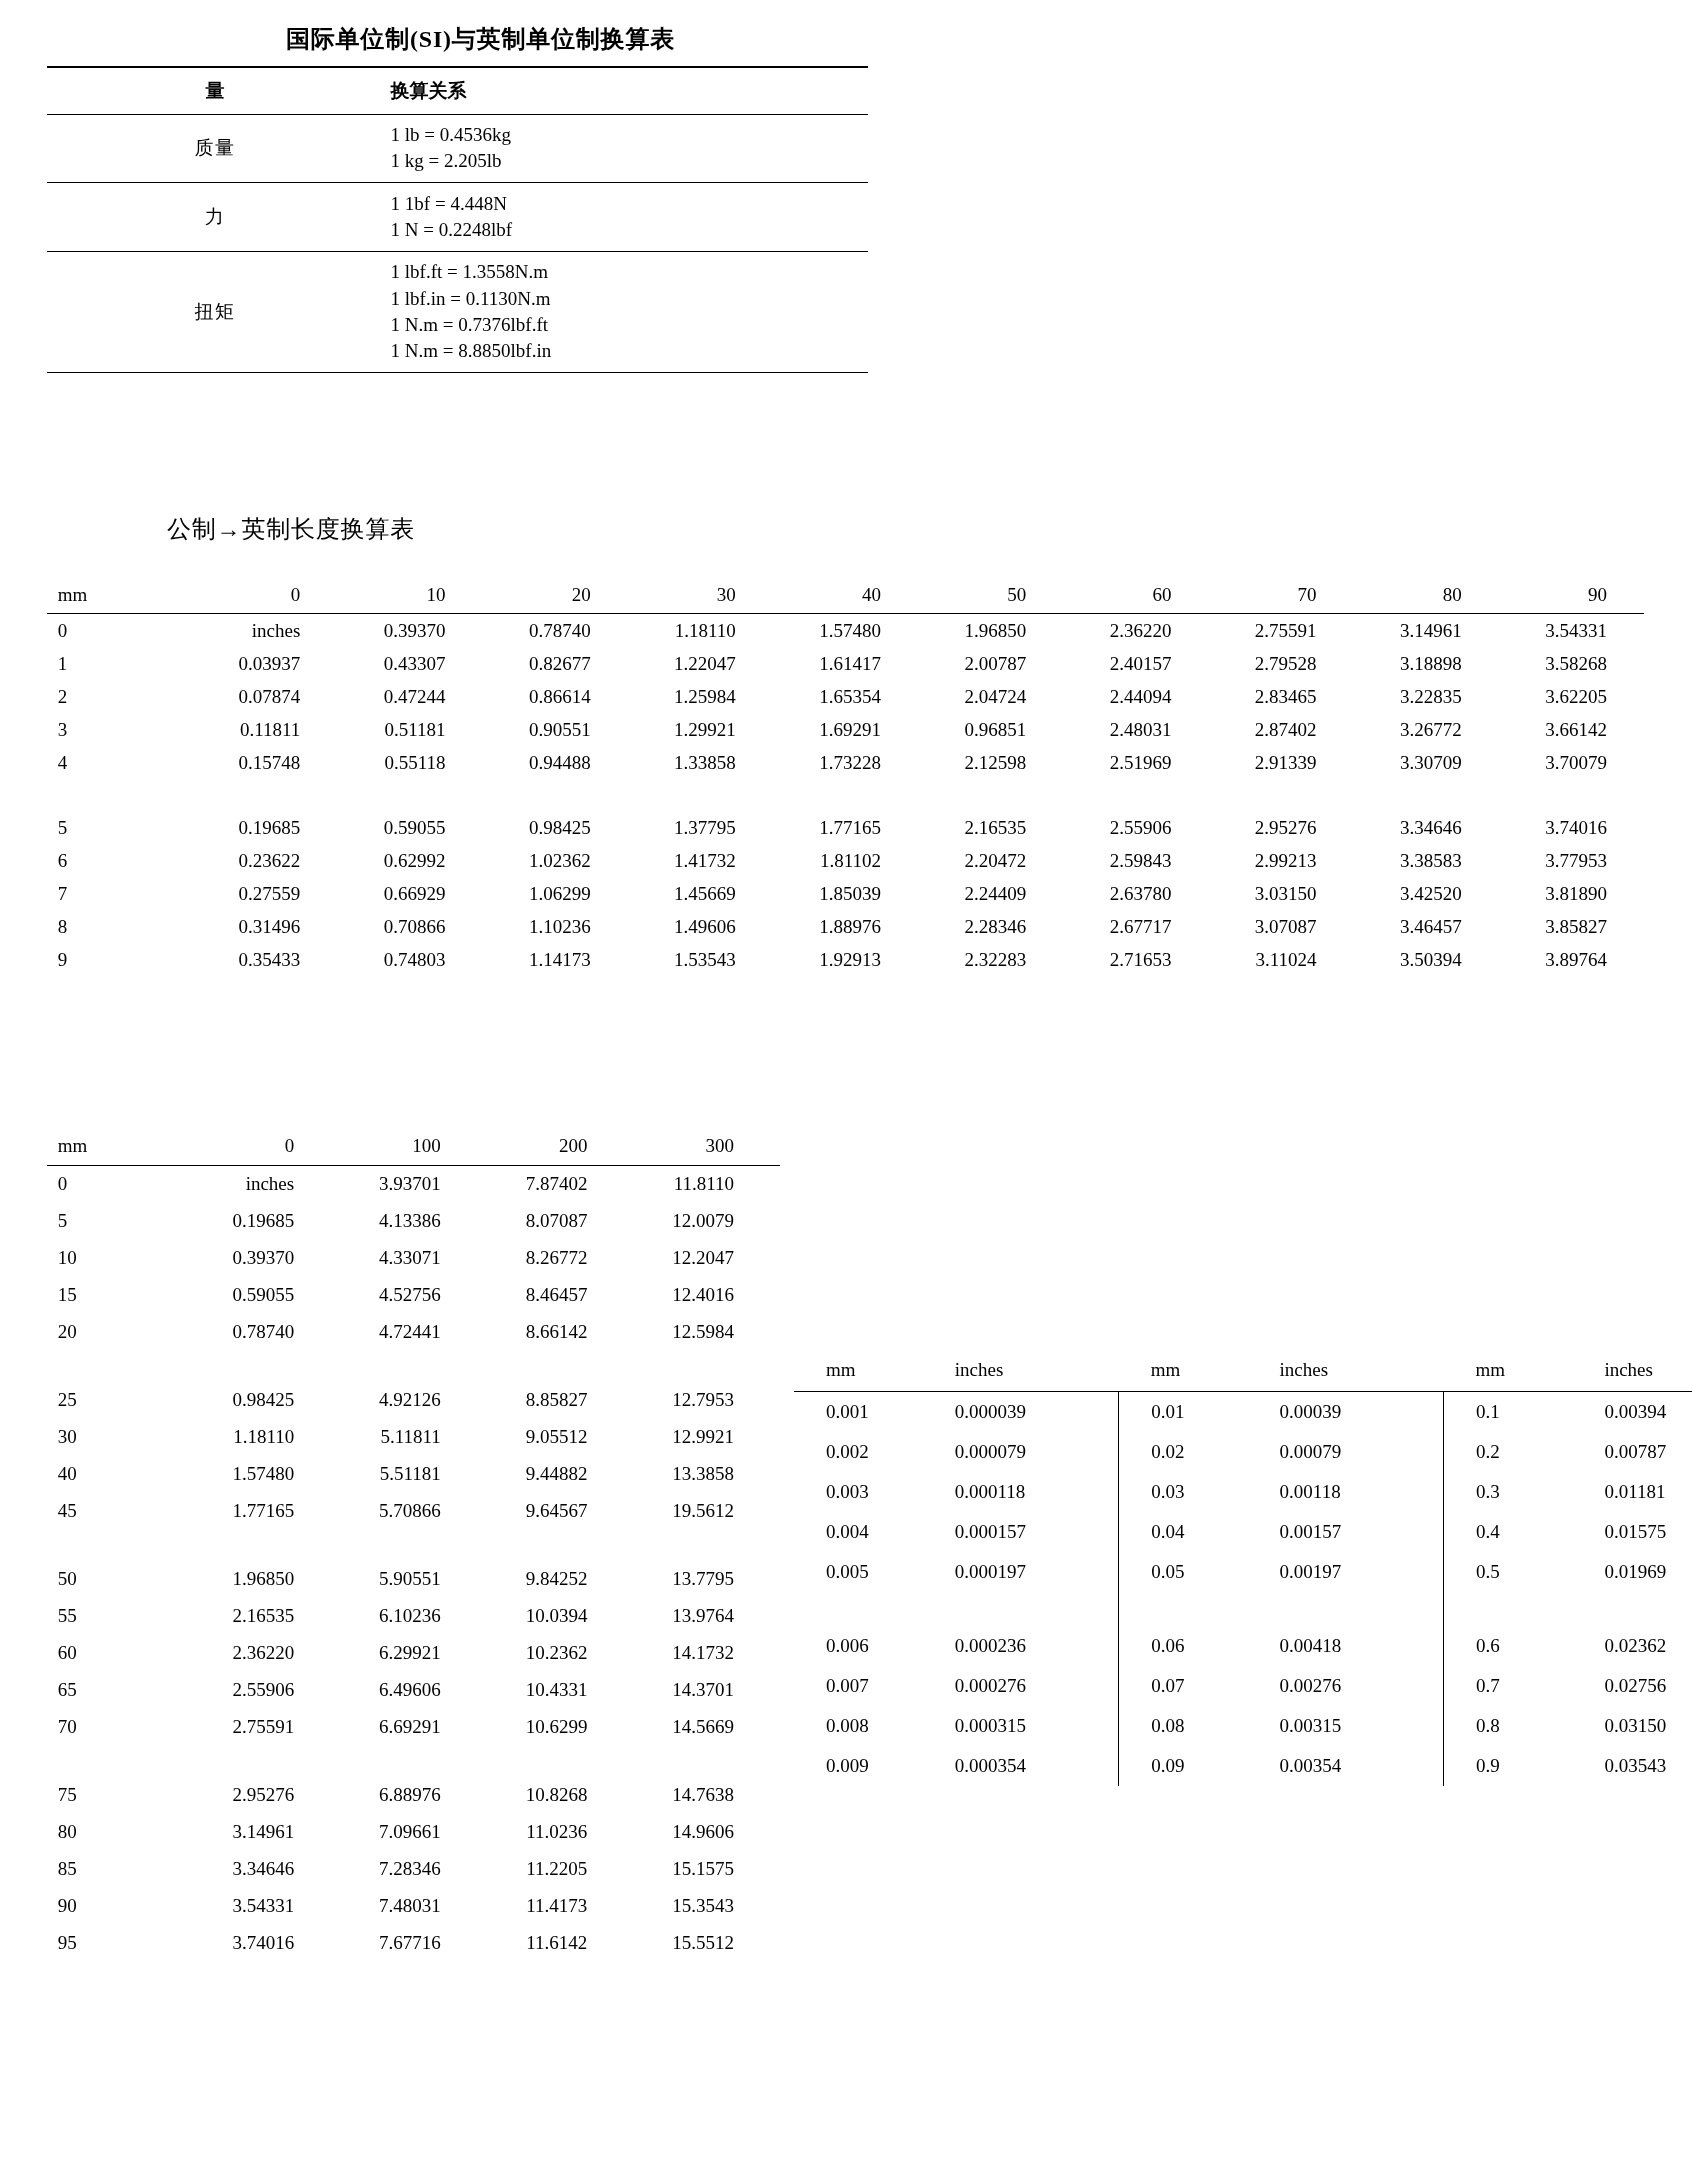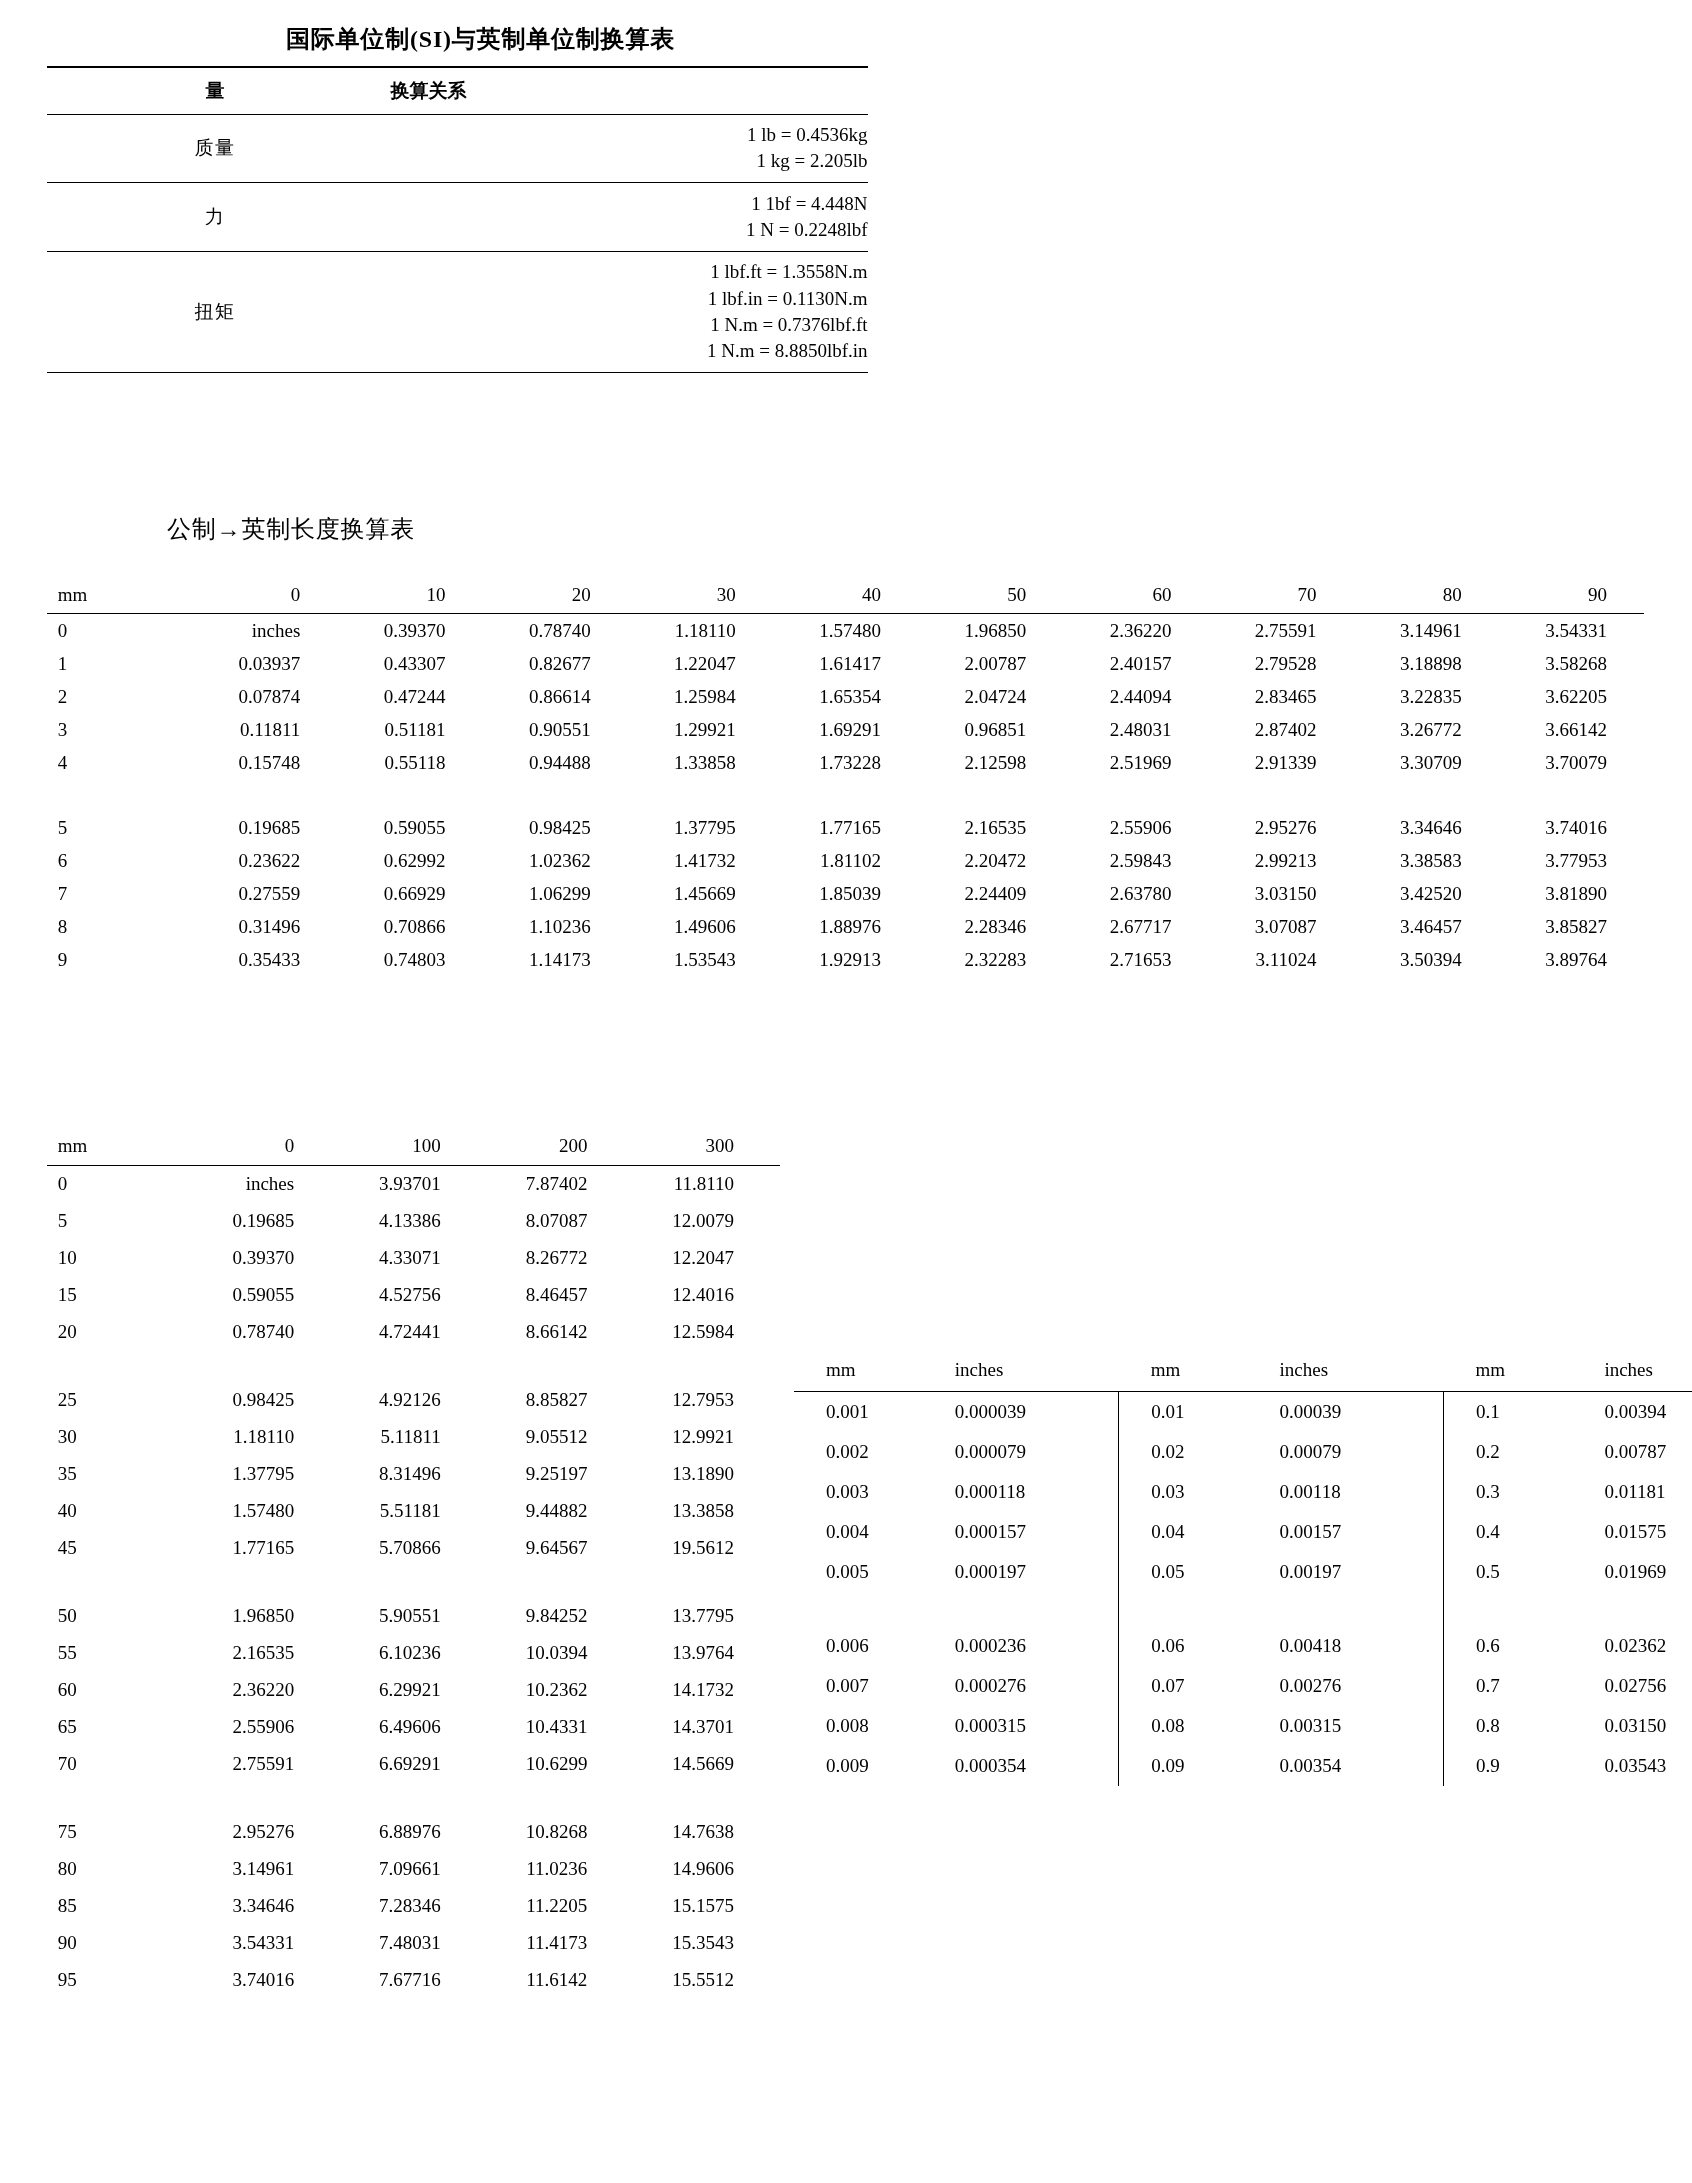"1 lb = 0.4536kg" .t1 .c-rel { text-align: right -> left }
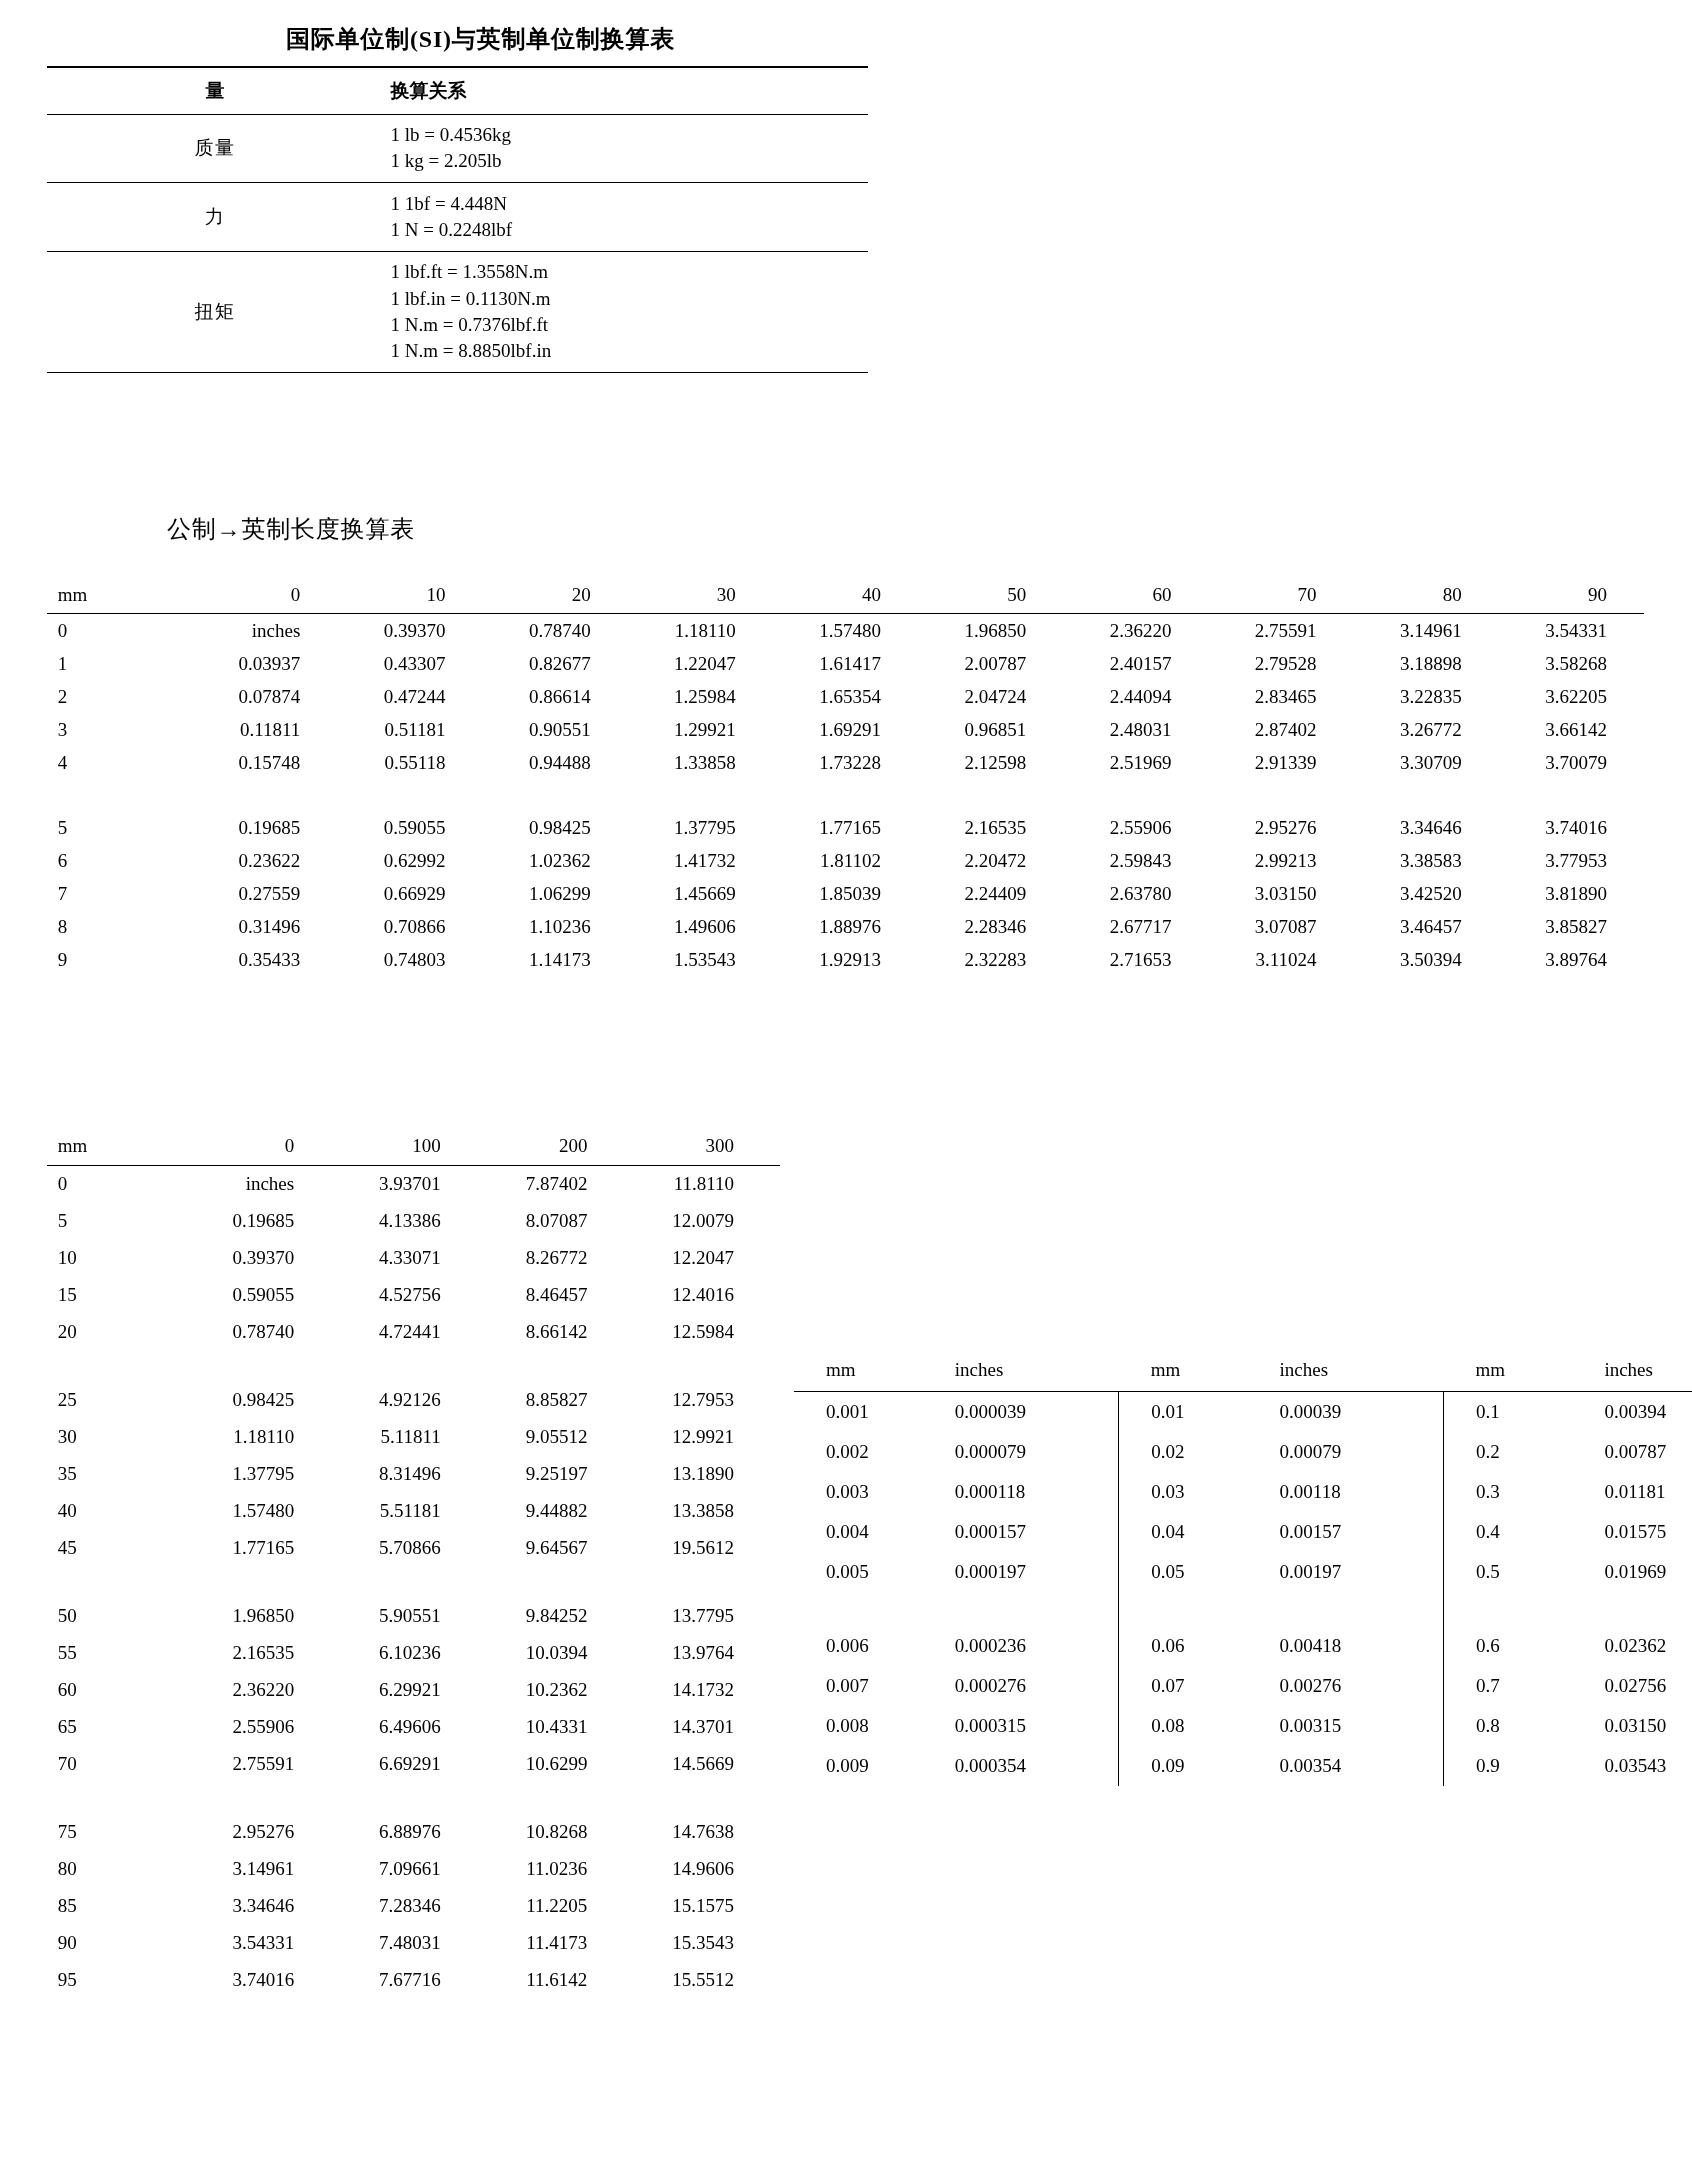"35" tr { html: <tr> <td>35</td> <td>1.37795</td> <td>8.31496</td> <td>9.25197</td> <td>13.1890</td> </tr> -> none }
